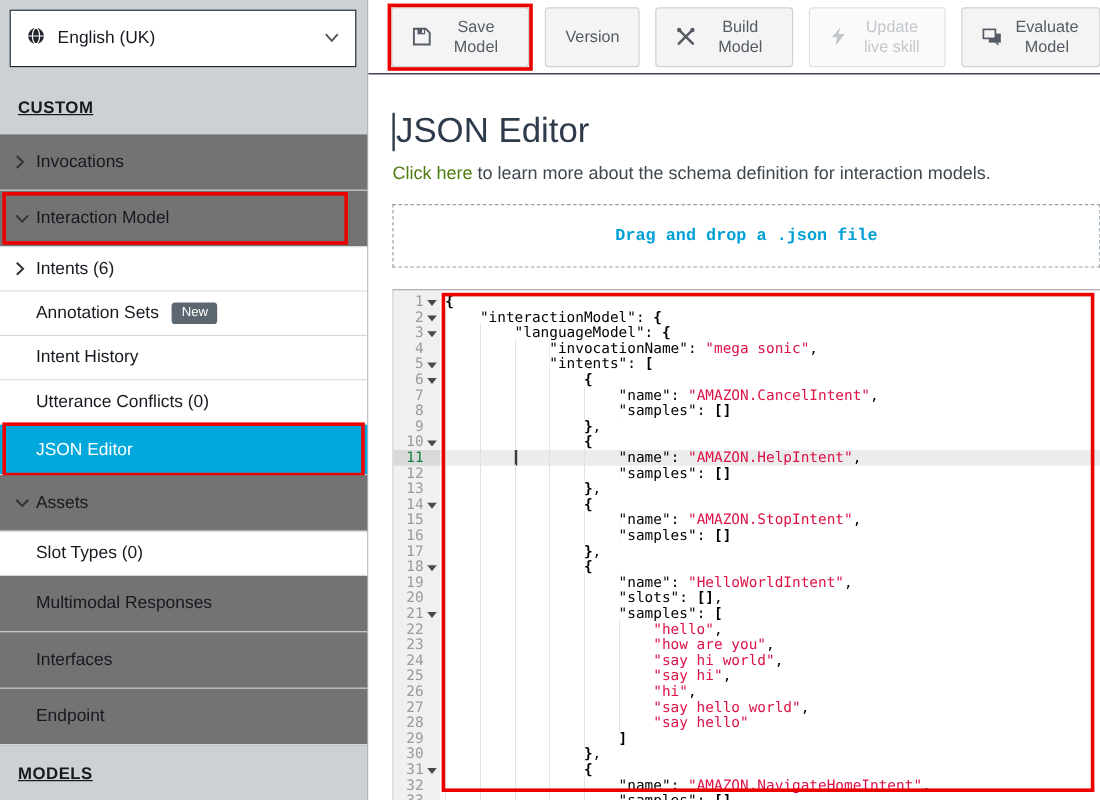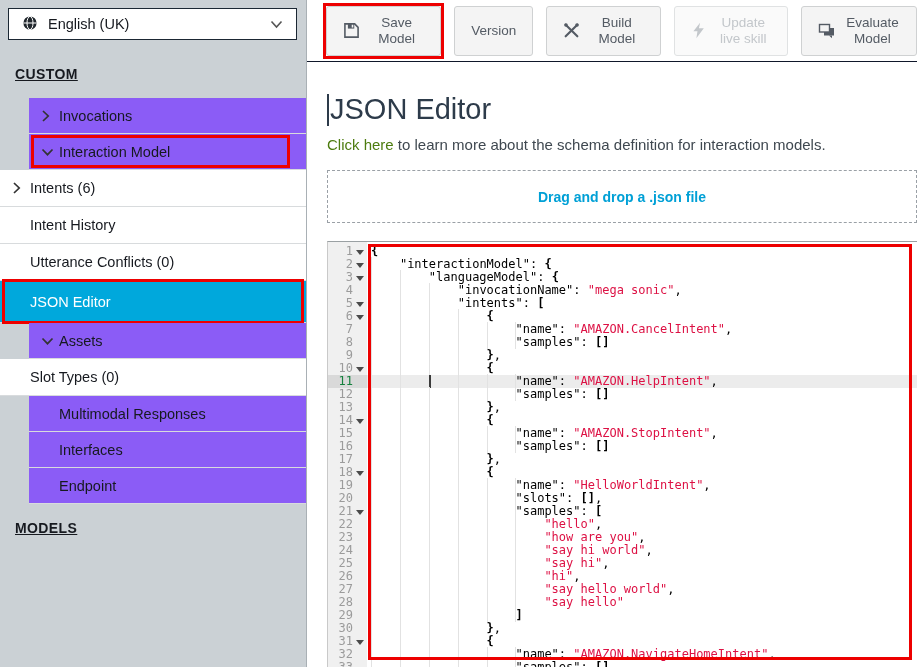"English (UK)" .lang-select { height: 32px -> 48px }
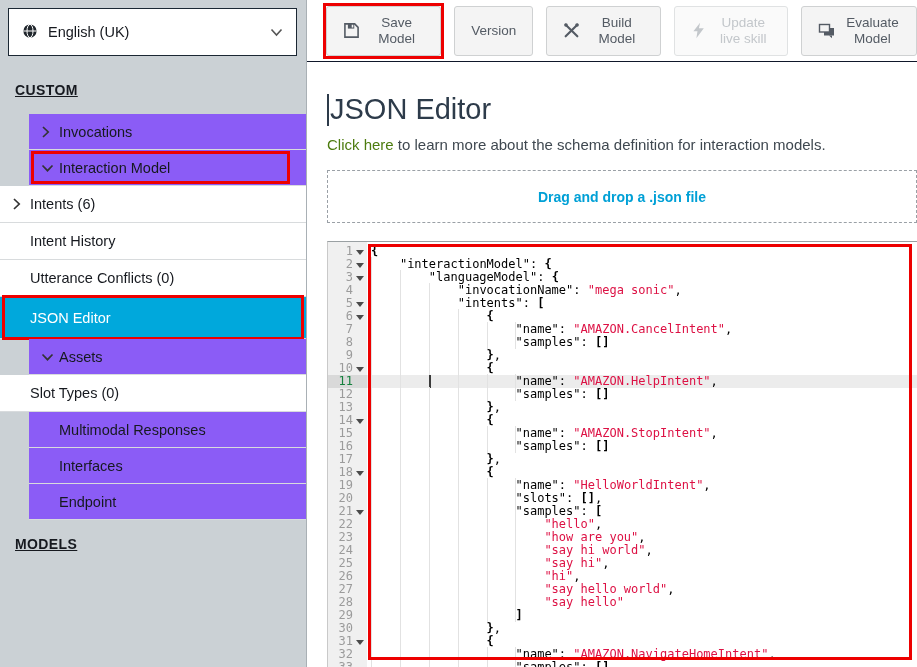"Invocations" .nav-item.top { background: #8b5cf6 -> #737373; height: 36px -> 47px; margin-left: 29px -> none }
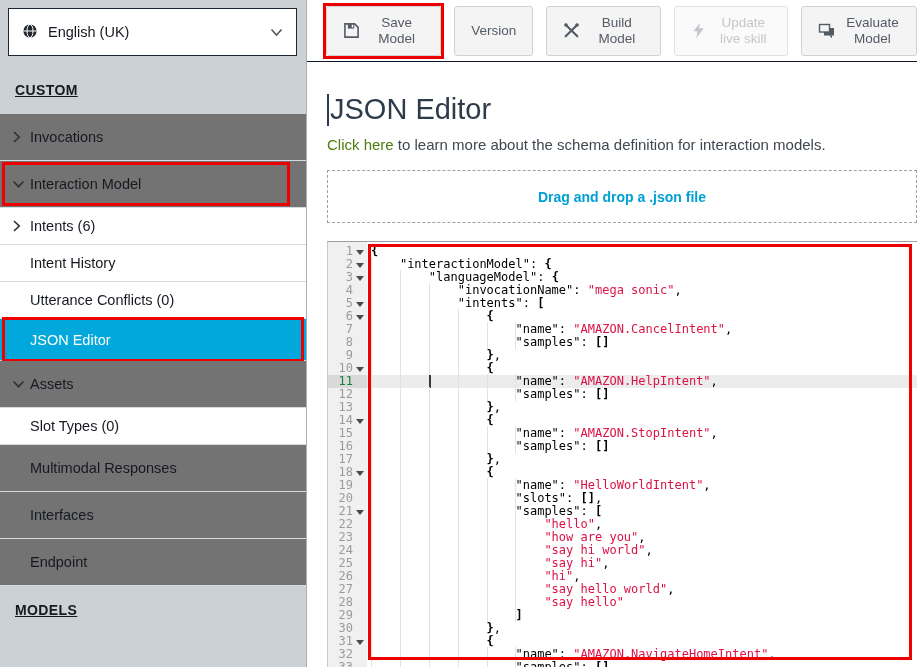"Drag and drop a .json" .dropzone { font-family: none -> Liberation Mono, monospace }
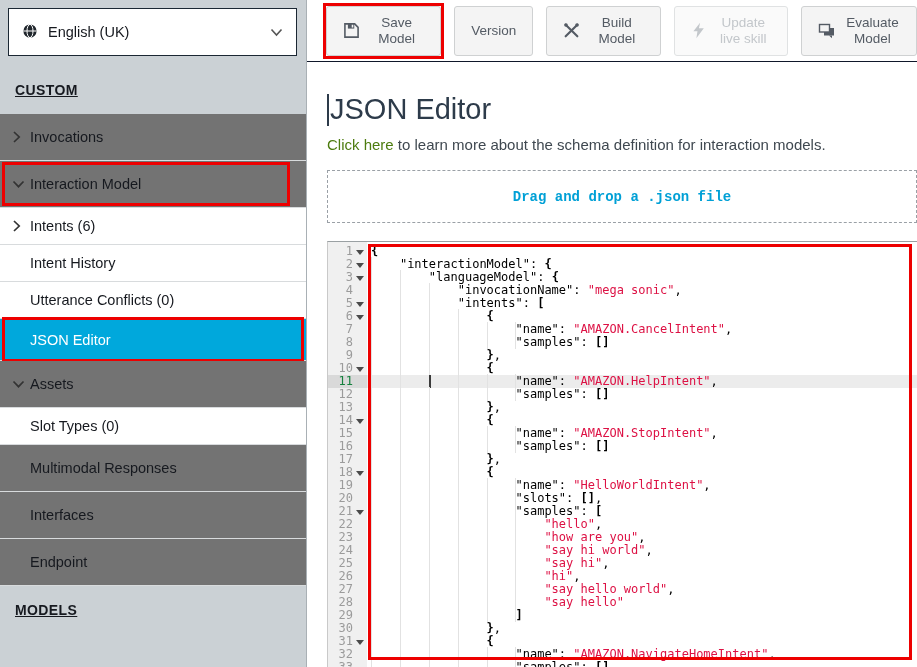"Annotation Sets" div.nav-item { html: none -> <div> <span>Annotation Sets</span> <span>New</span> </div> }
